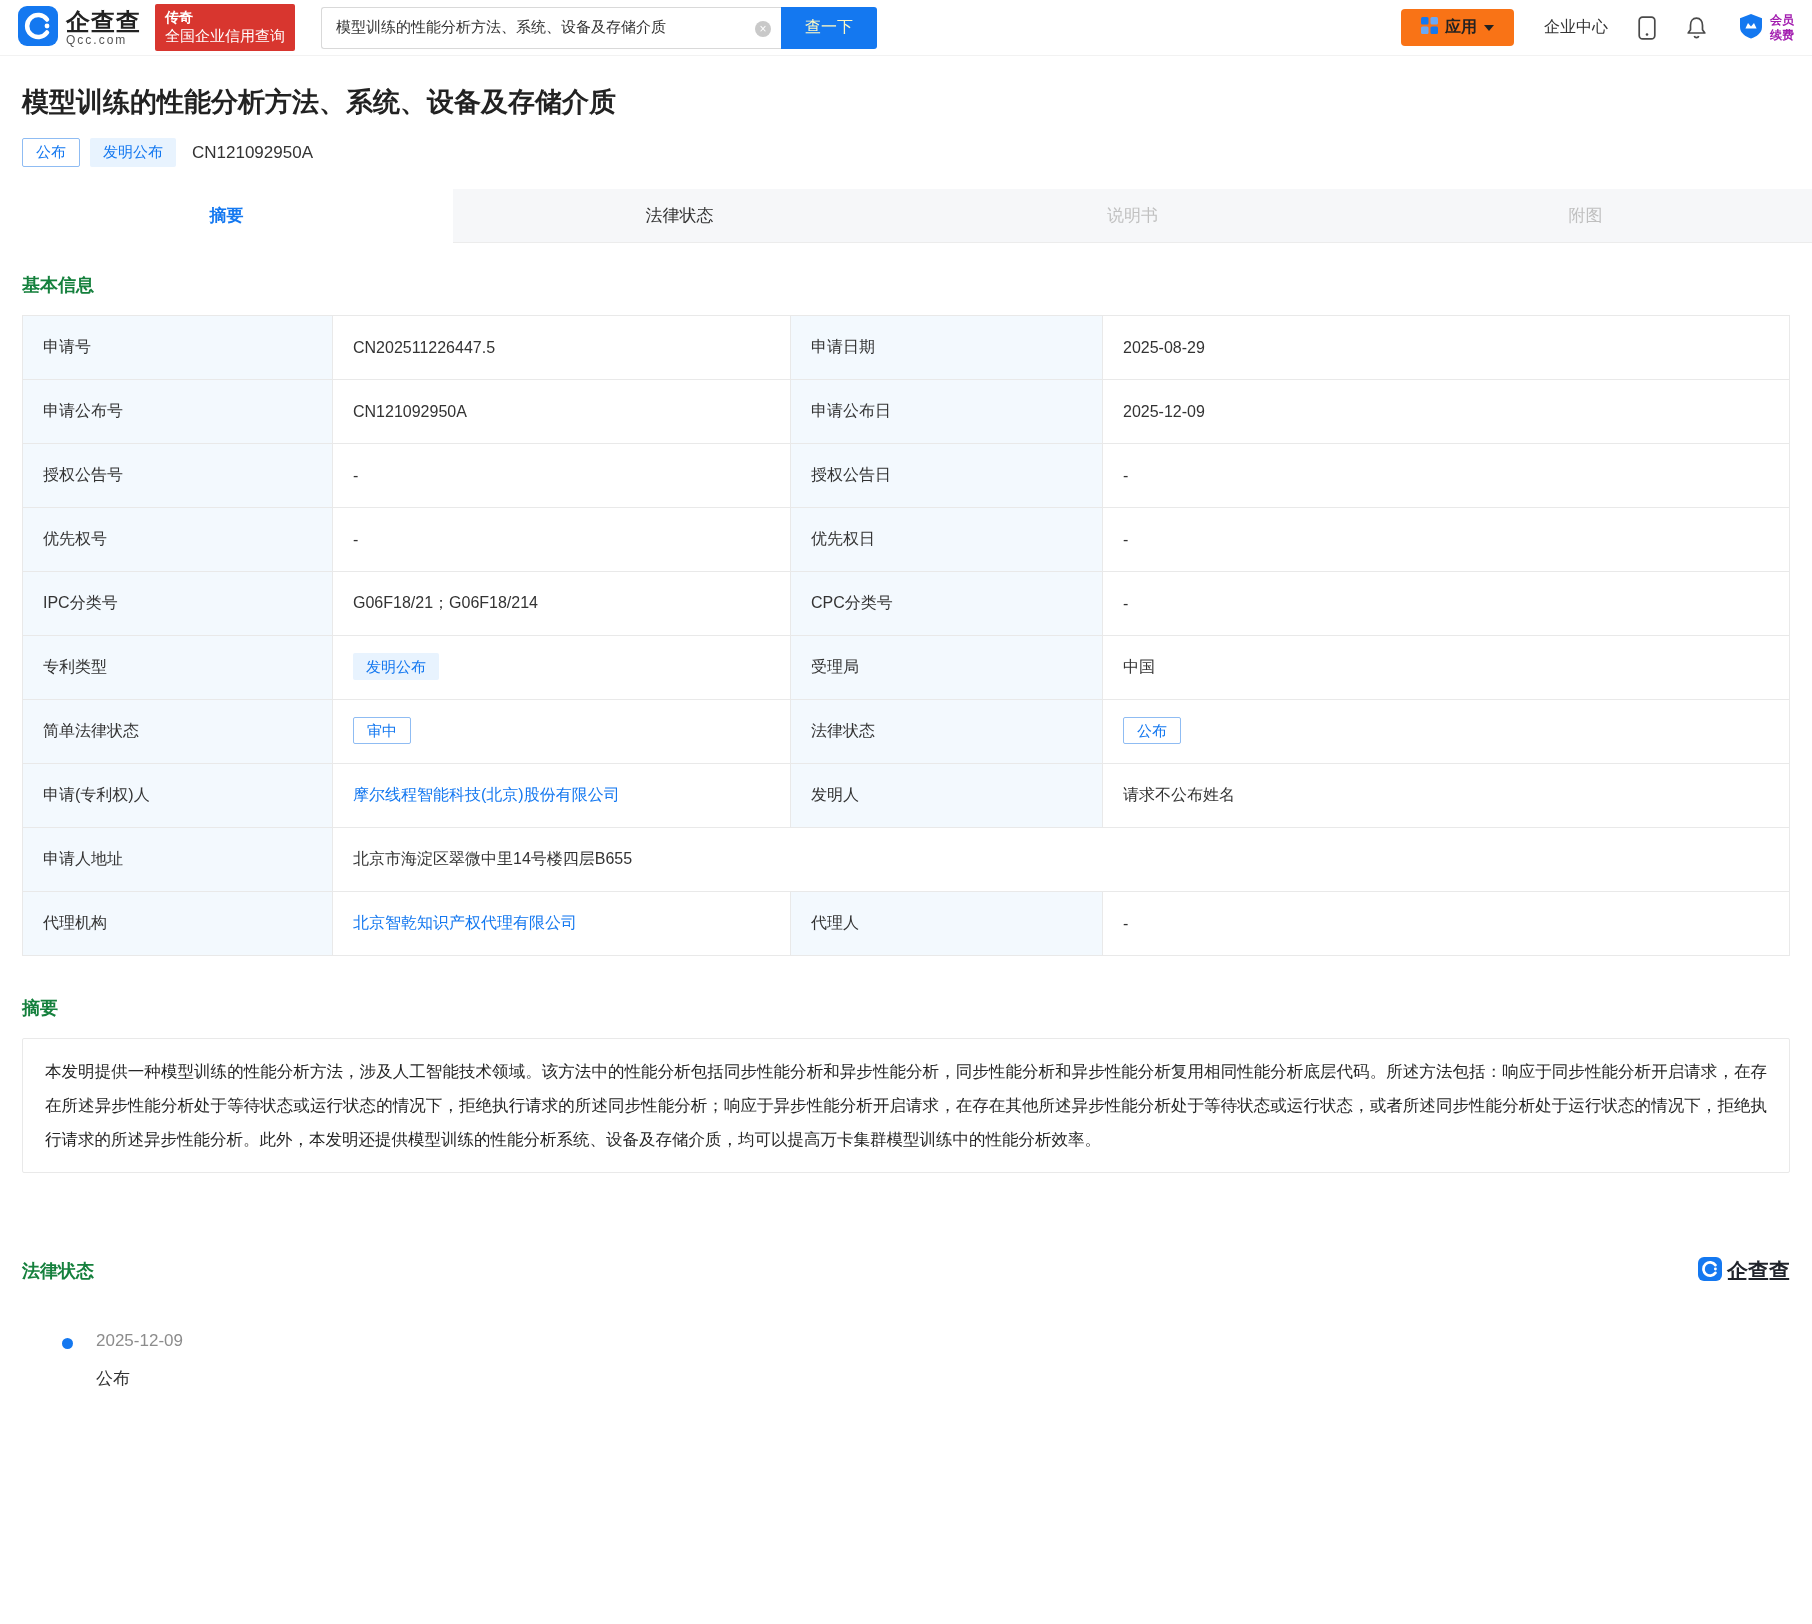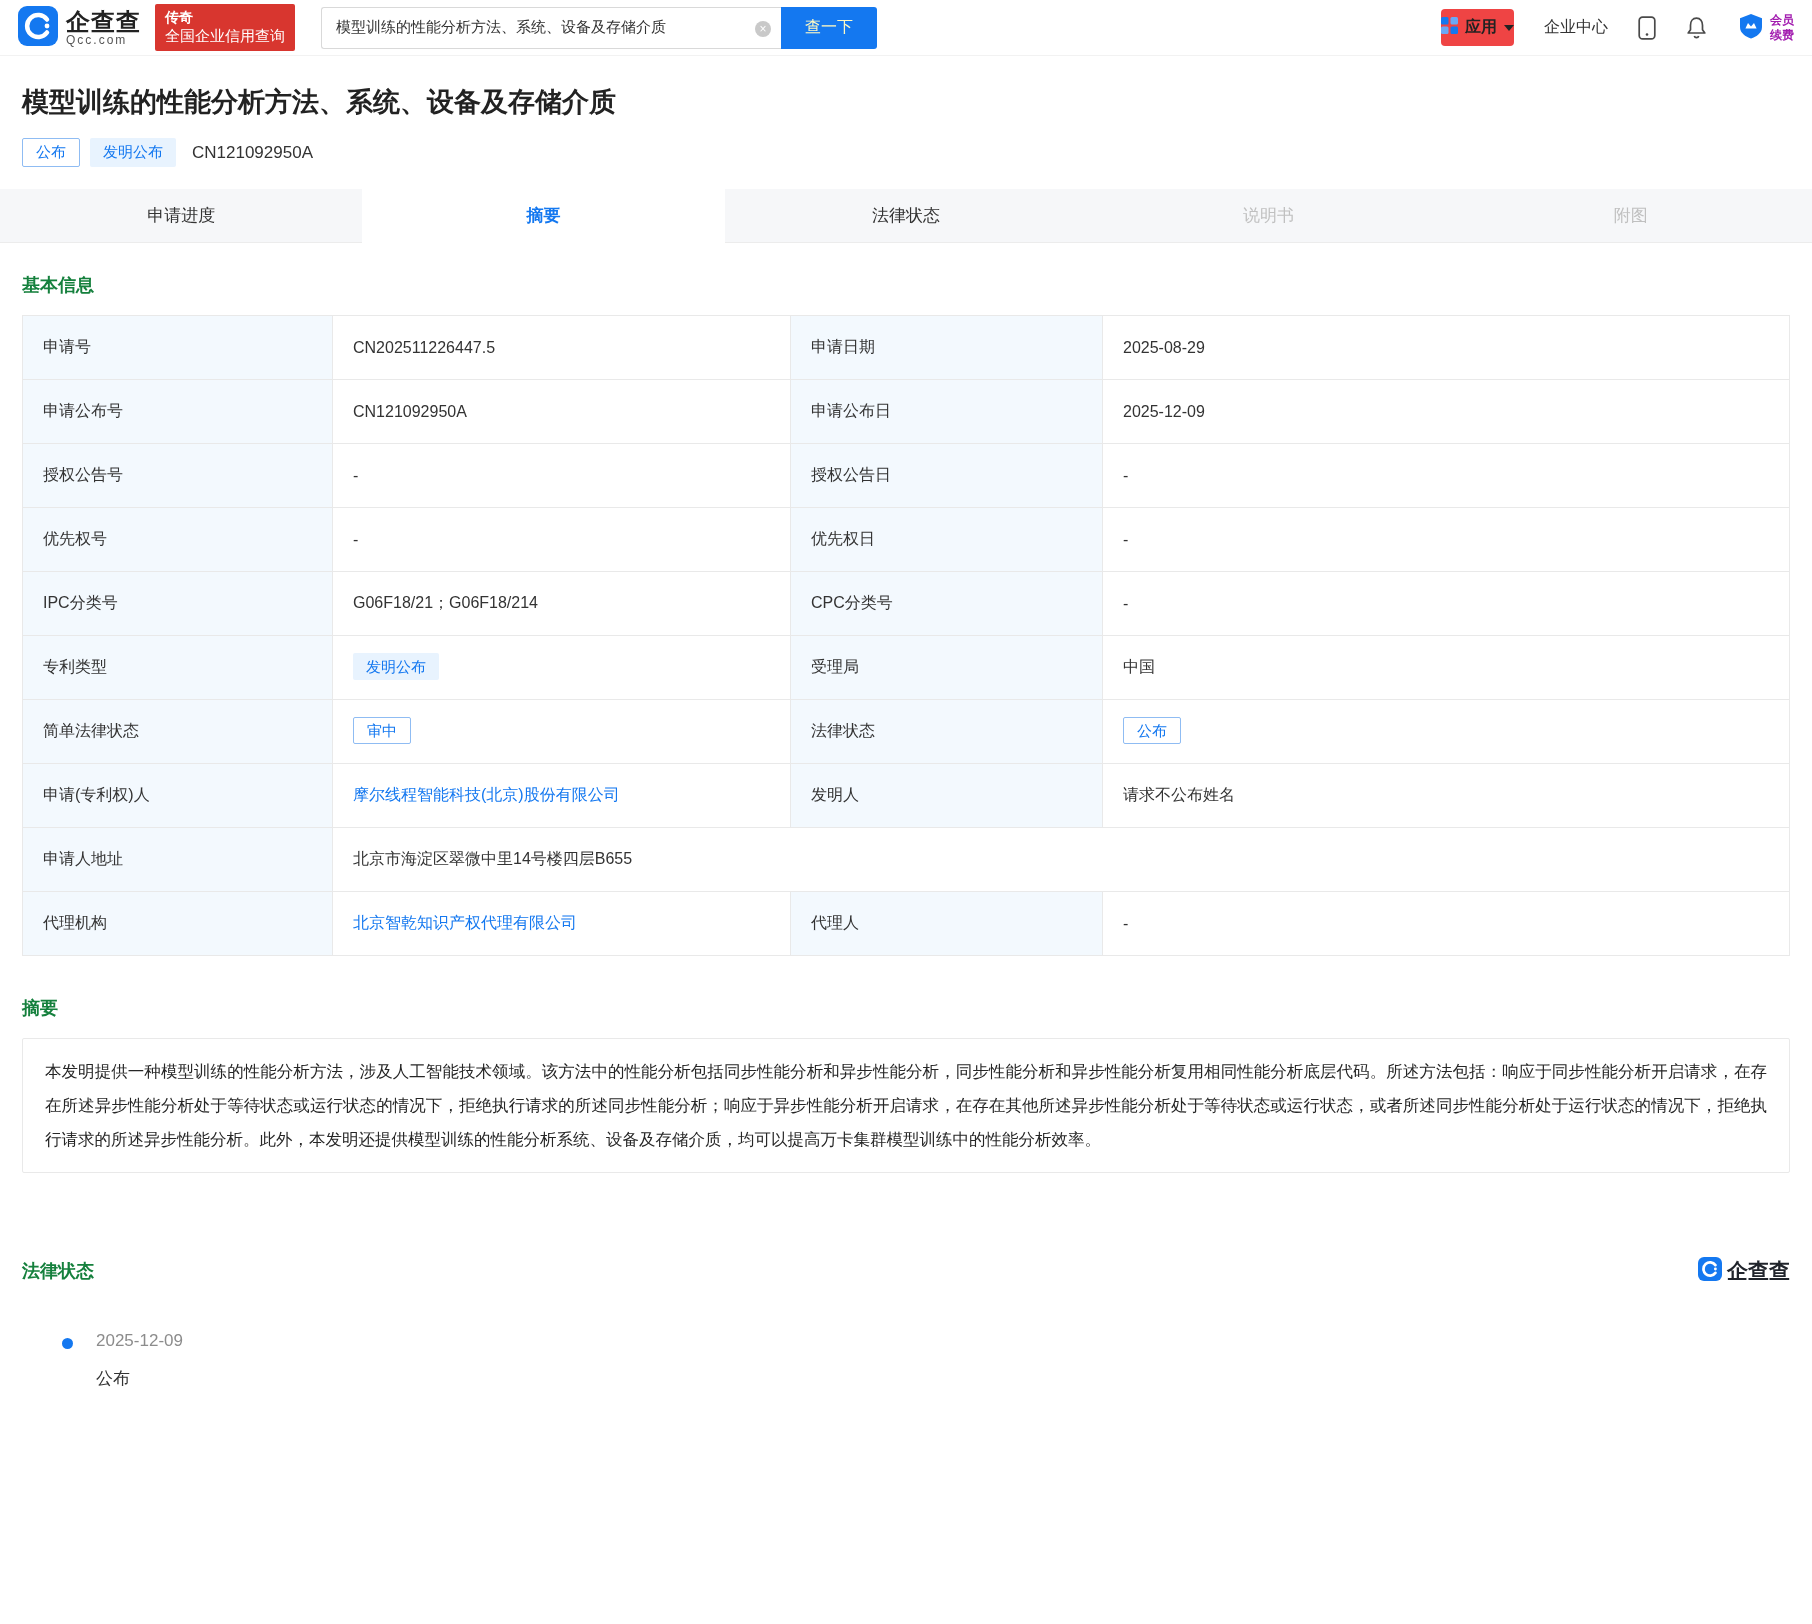"应用" .apps-menu { background: #ef4444 -> #f97316; padding: 8px 0 -> 8px 20px }
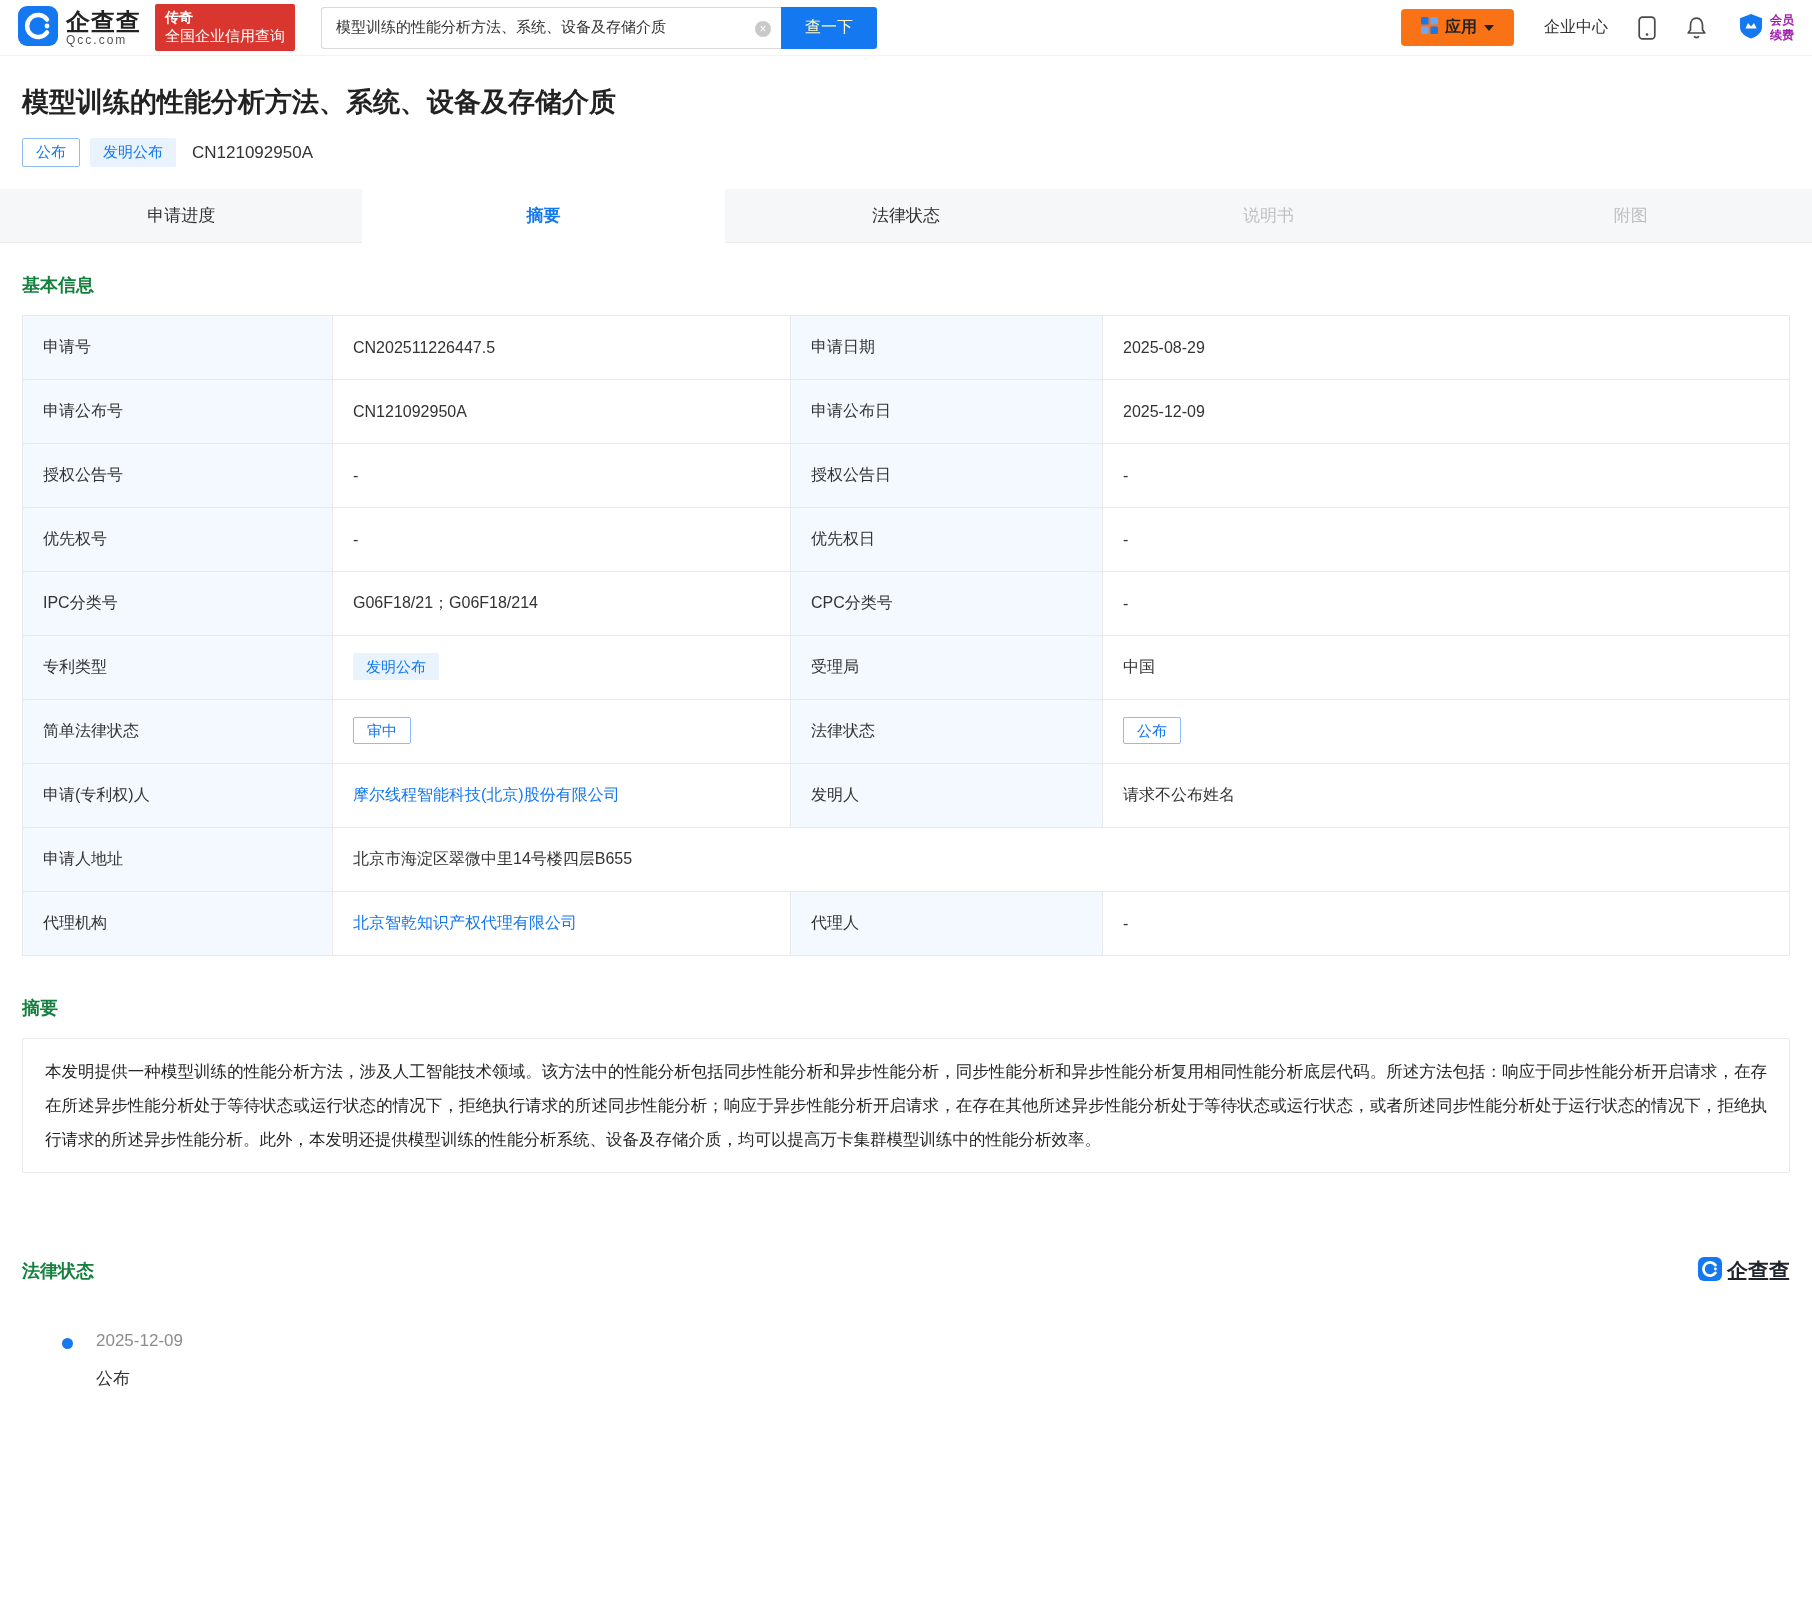"申请进度" div.tab { html: <div>申请进度</div> -> none }
